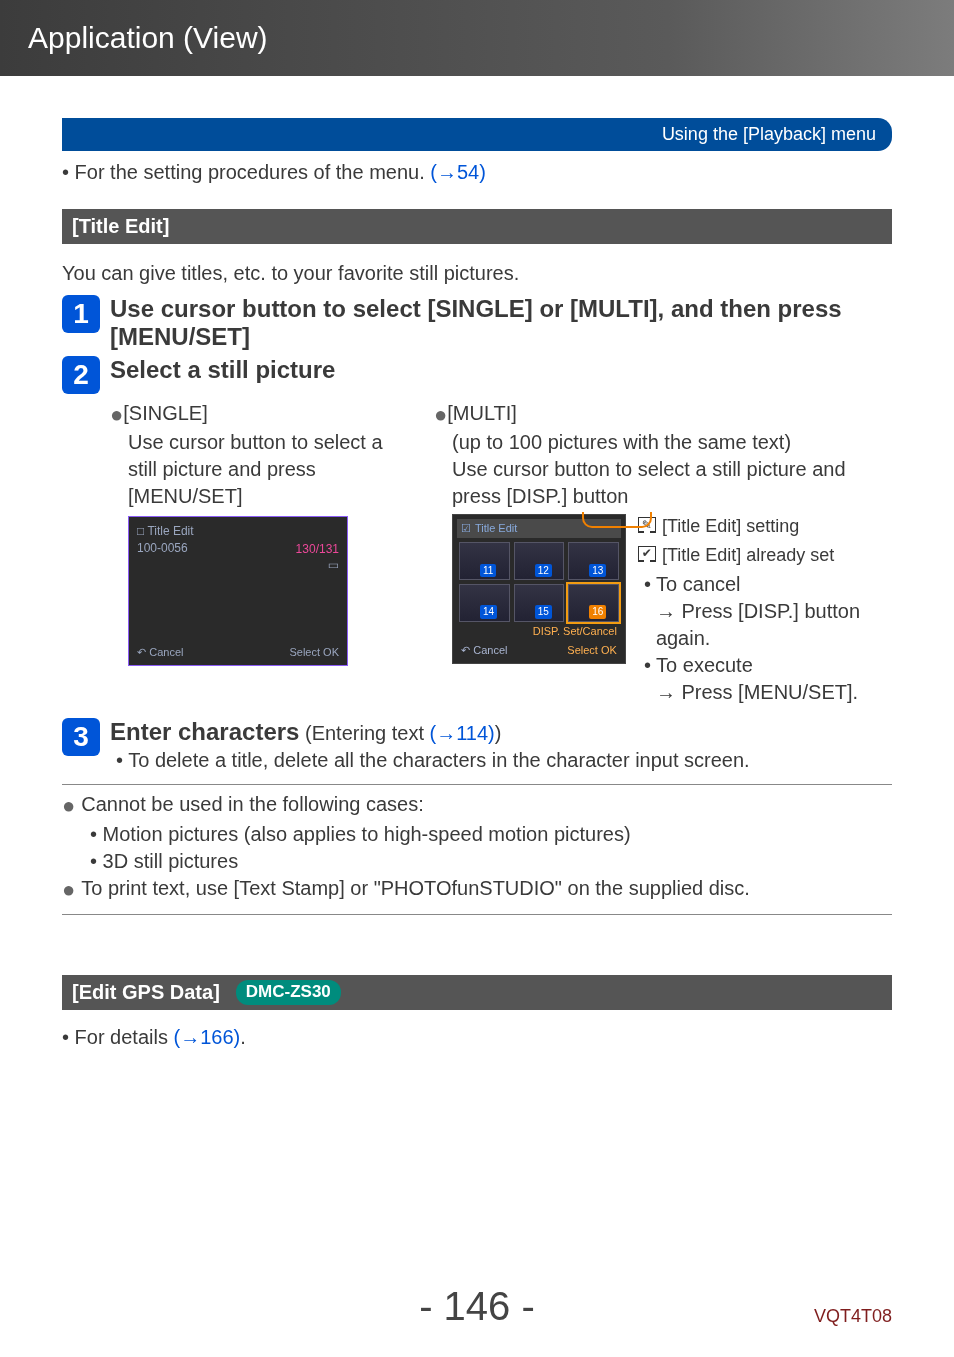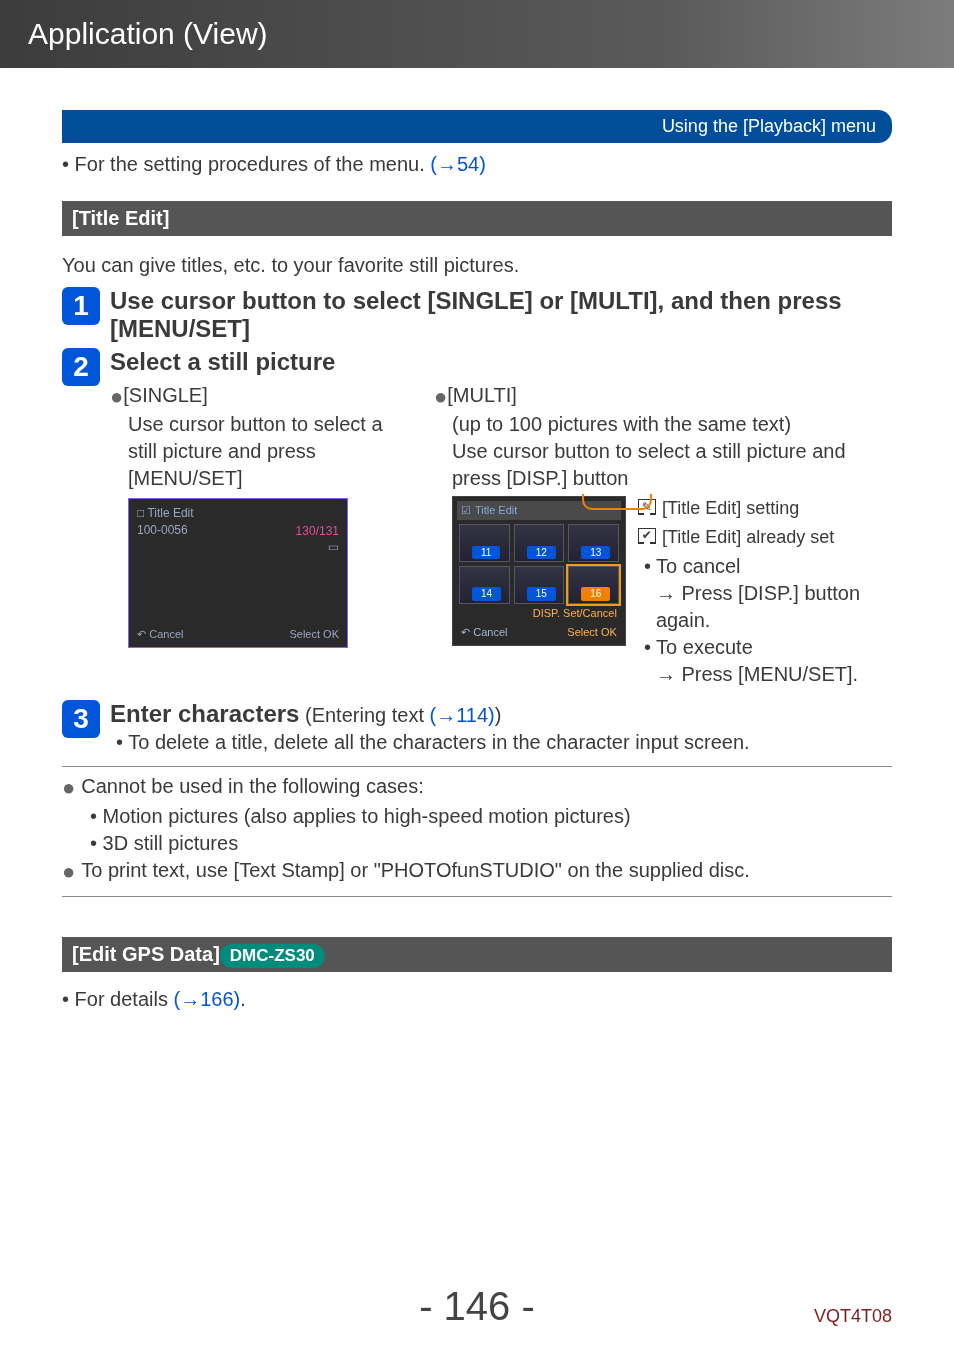"Application (View)" .topbar { height: 68px -> 76px }
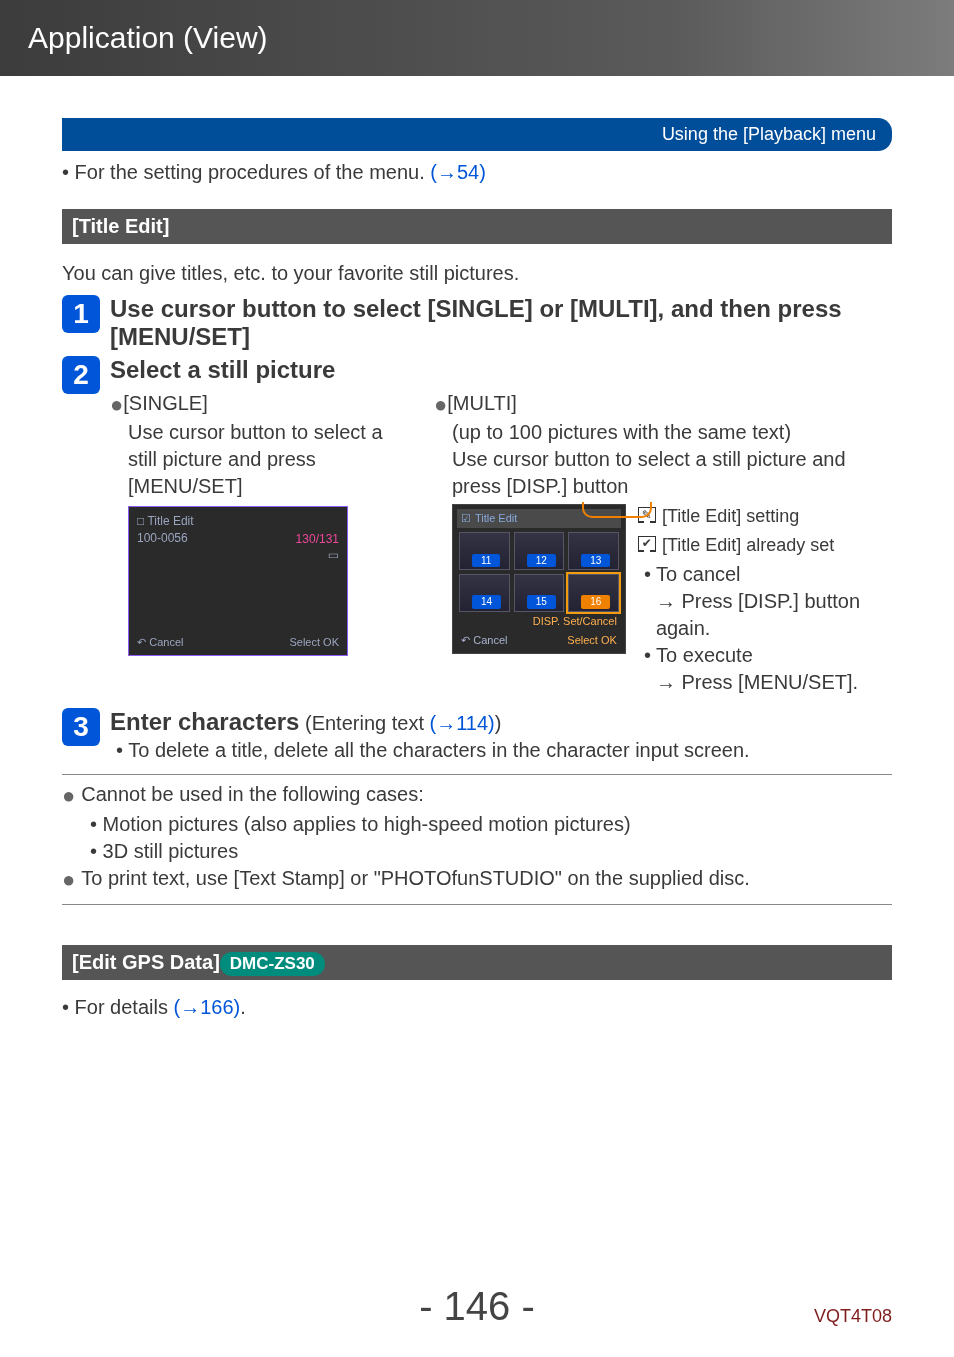"●[SINGLE]" .columns { margin-top: 6px -> 16px }
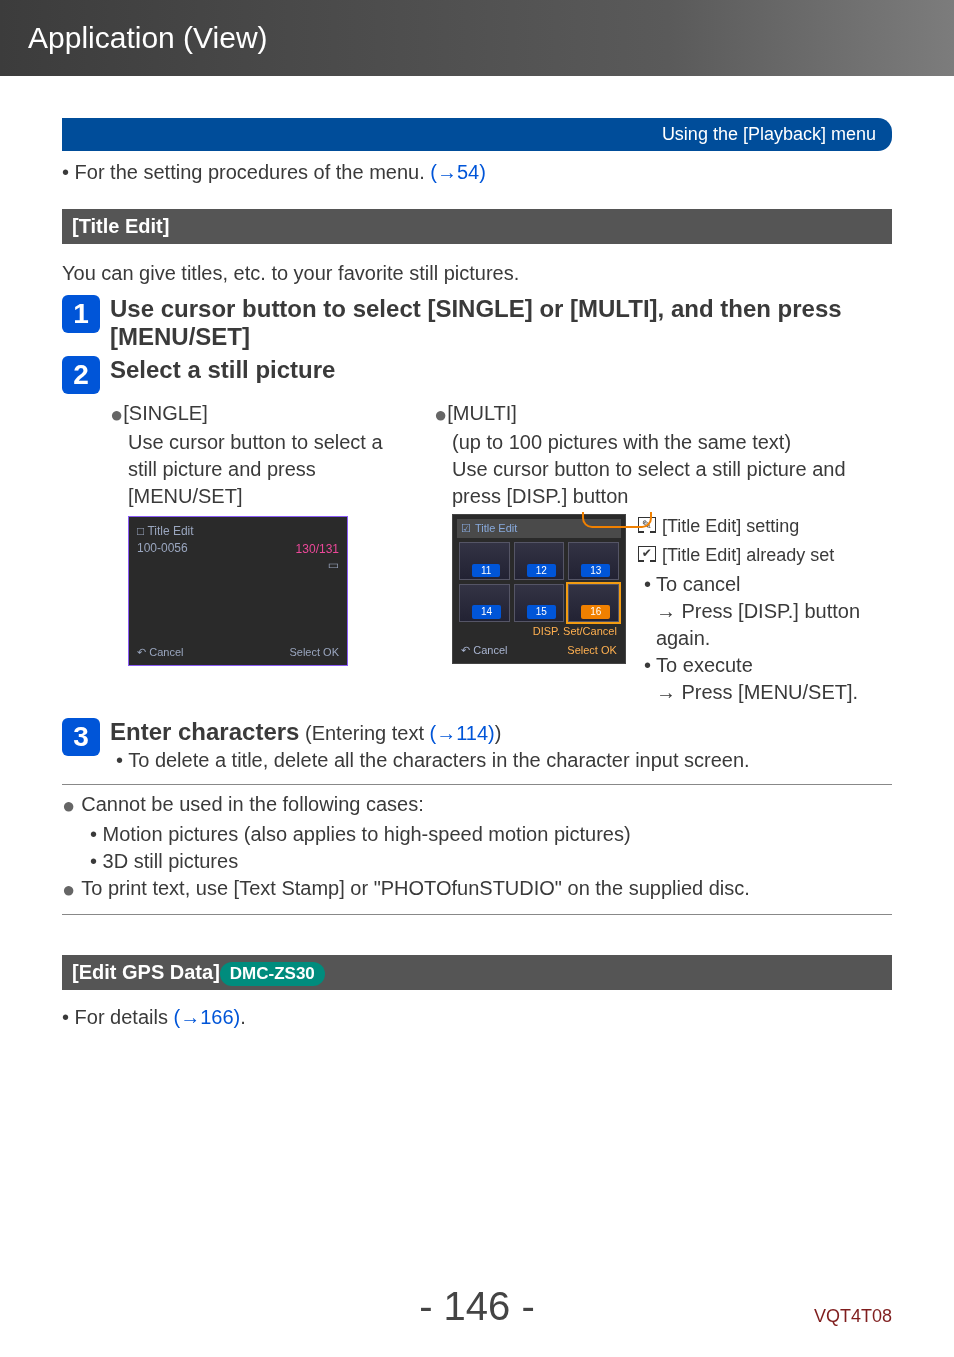"11" .thumb-num { left: 12px -> 20px; padding: 0 9px -> 0 3px }
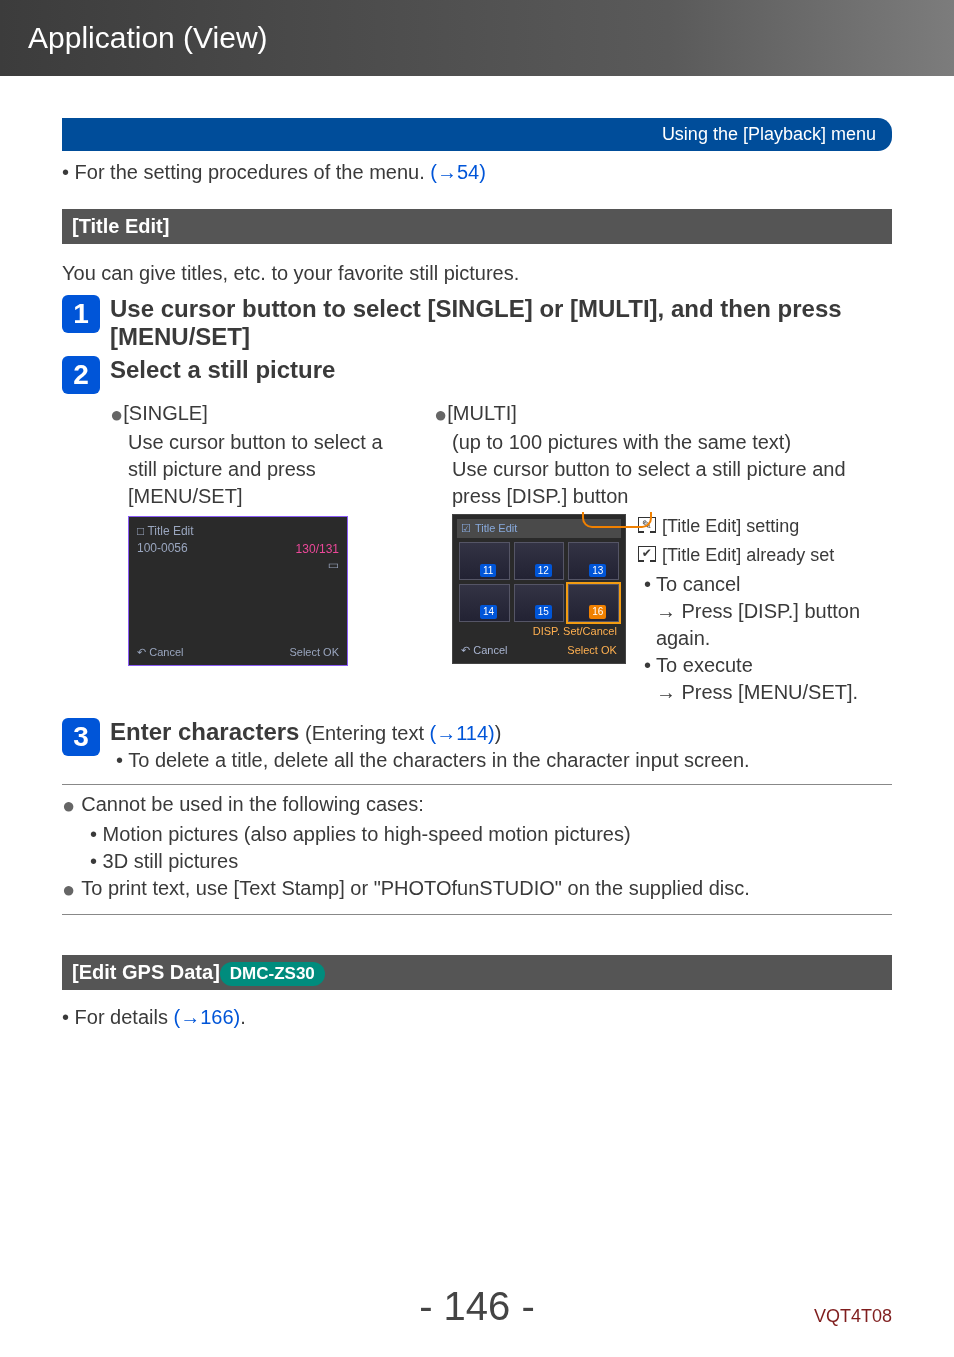"[Edit GPS Data]" .section-header2 { align-items: flex-end -> center; gap: 0 -> 16px; margin-top: 40px -> 60px }
